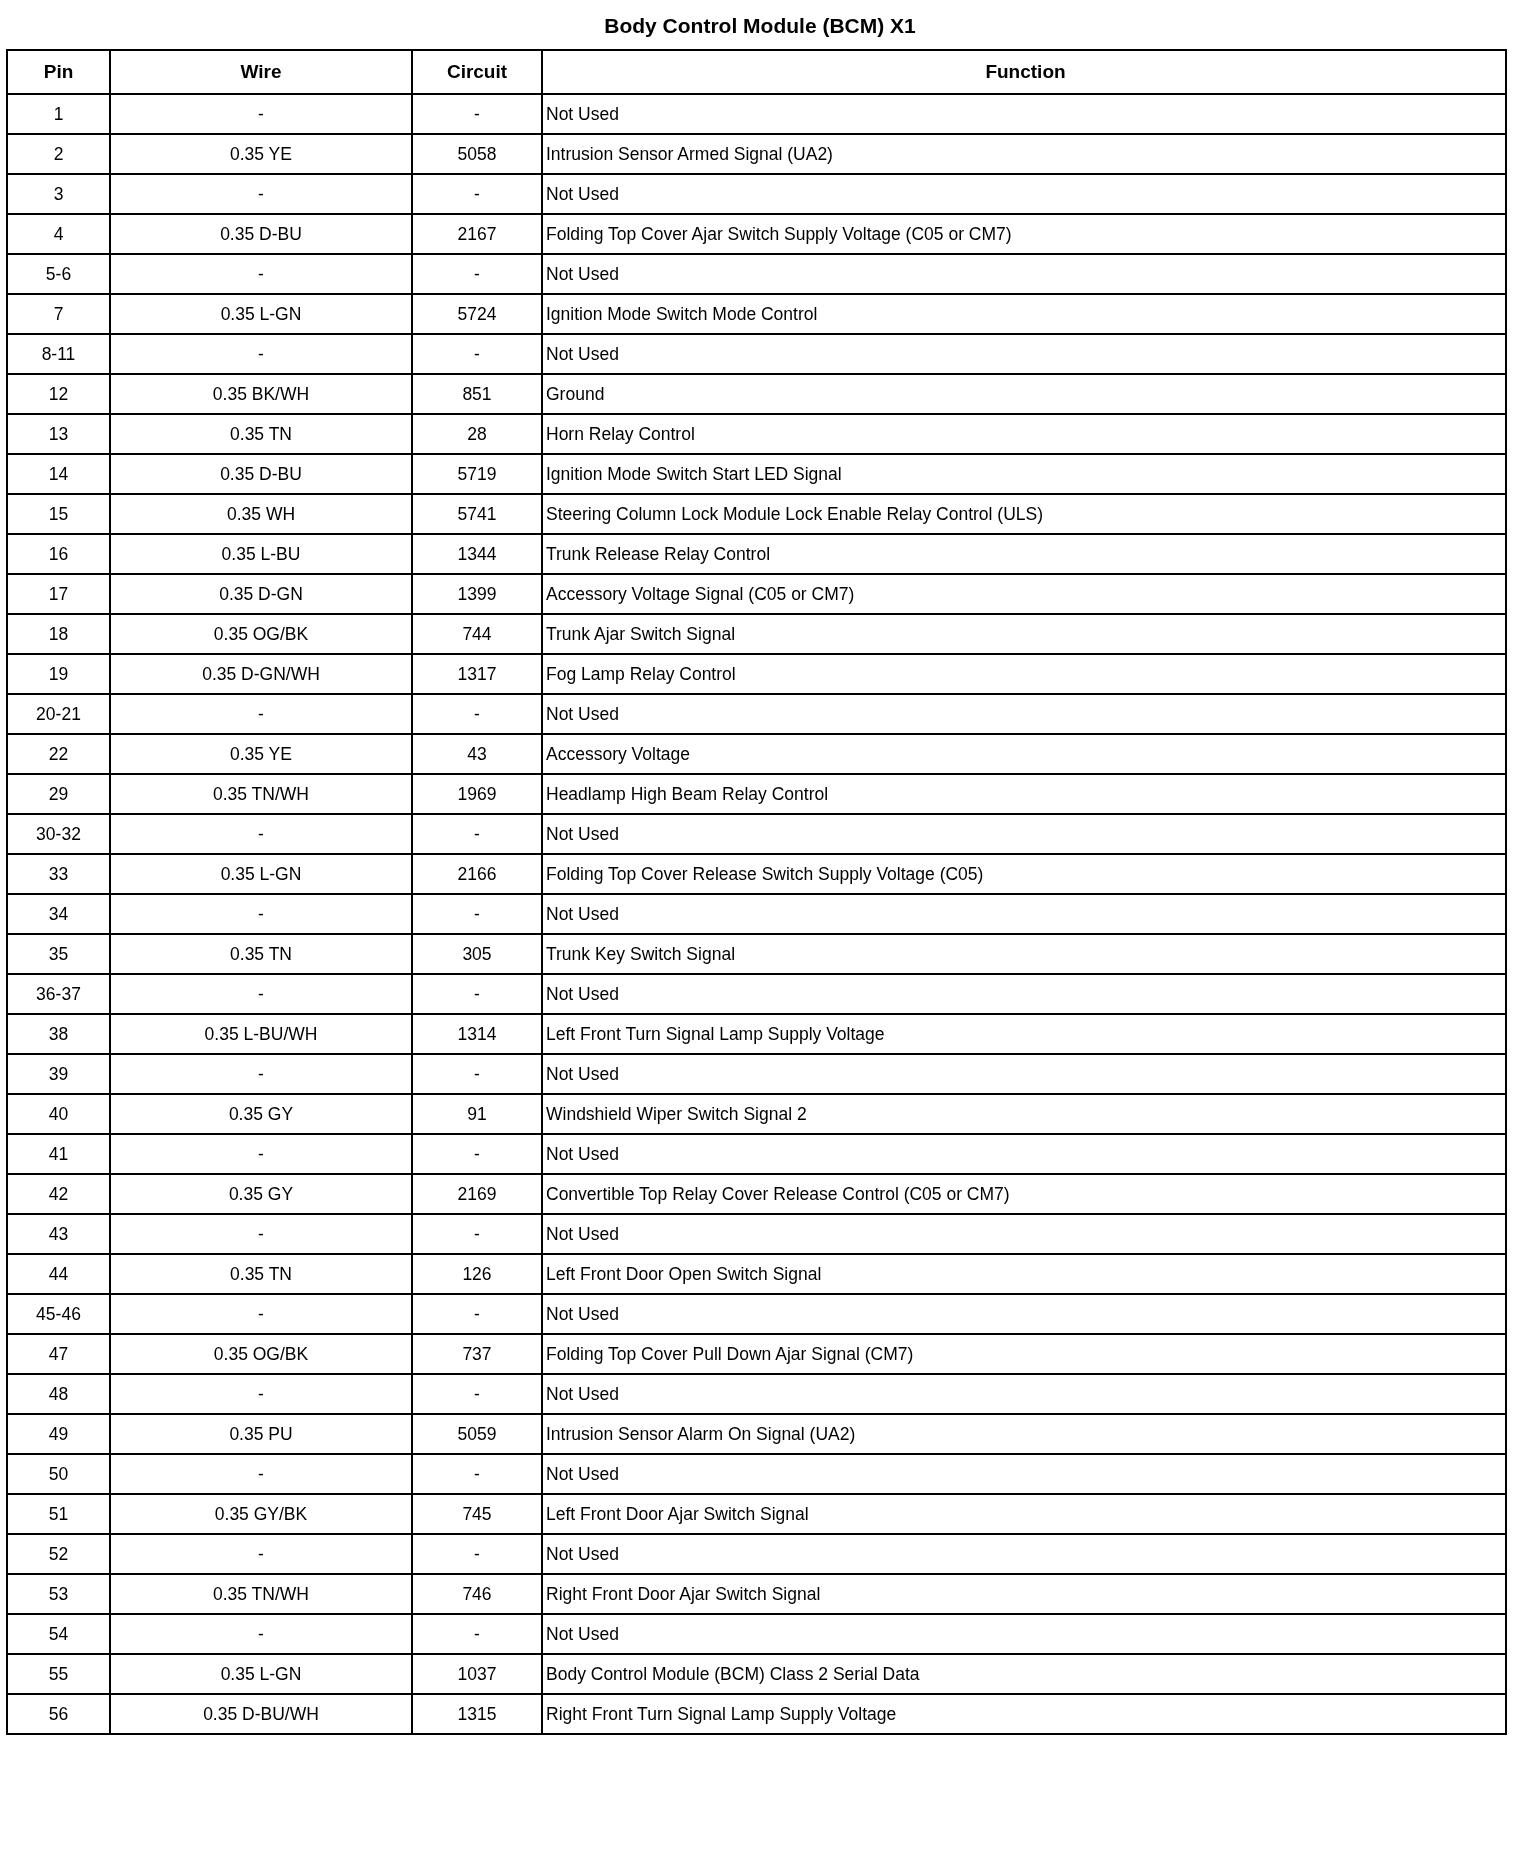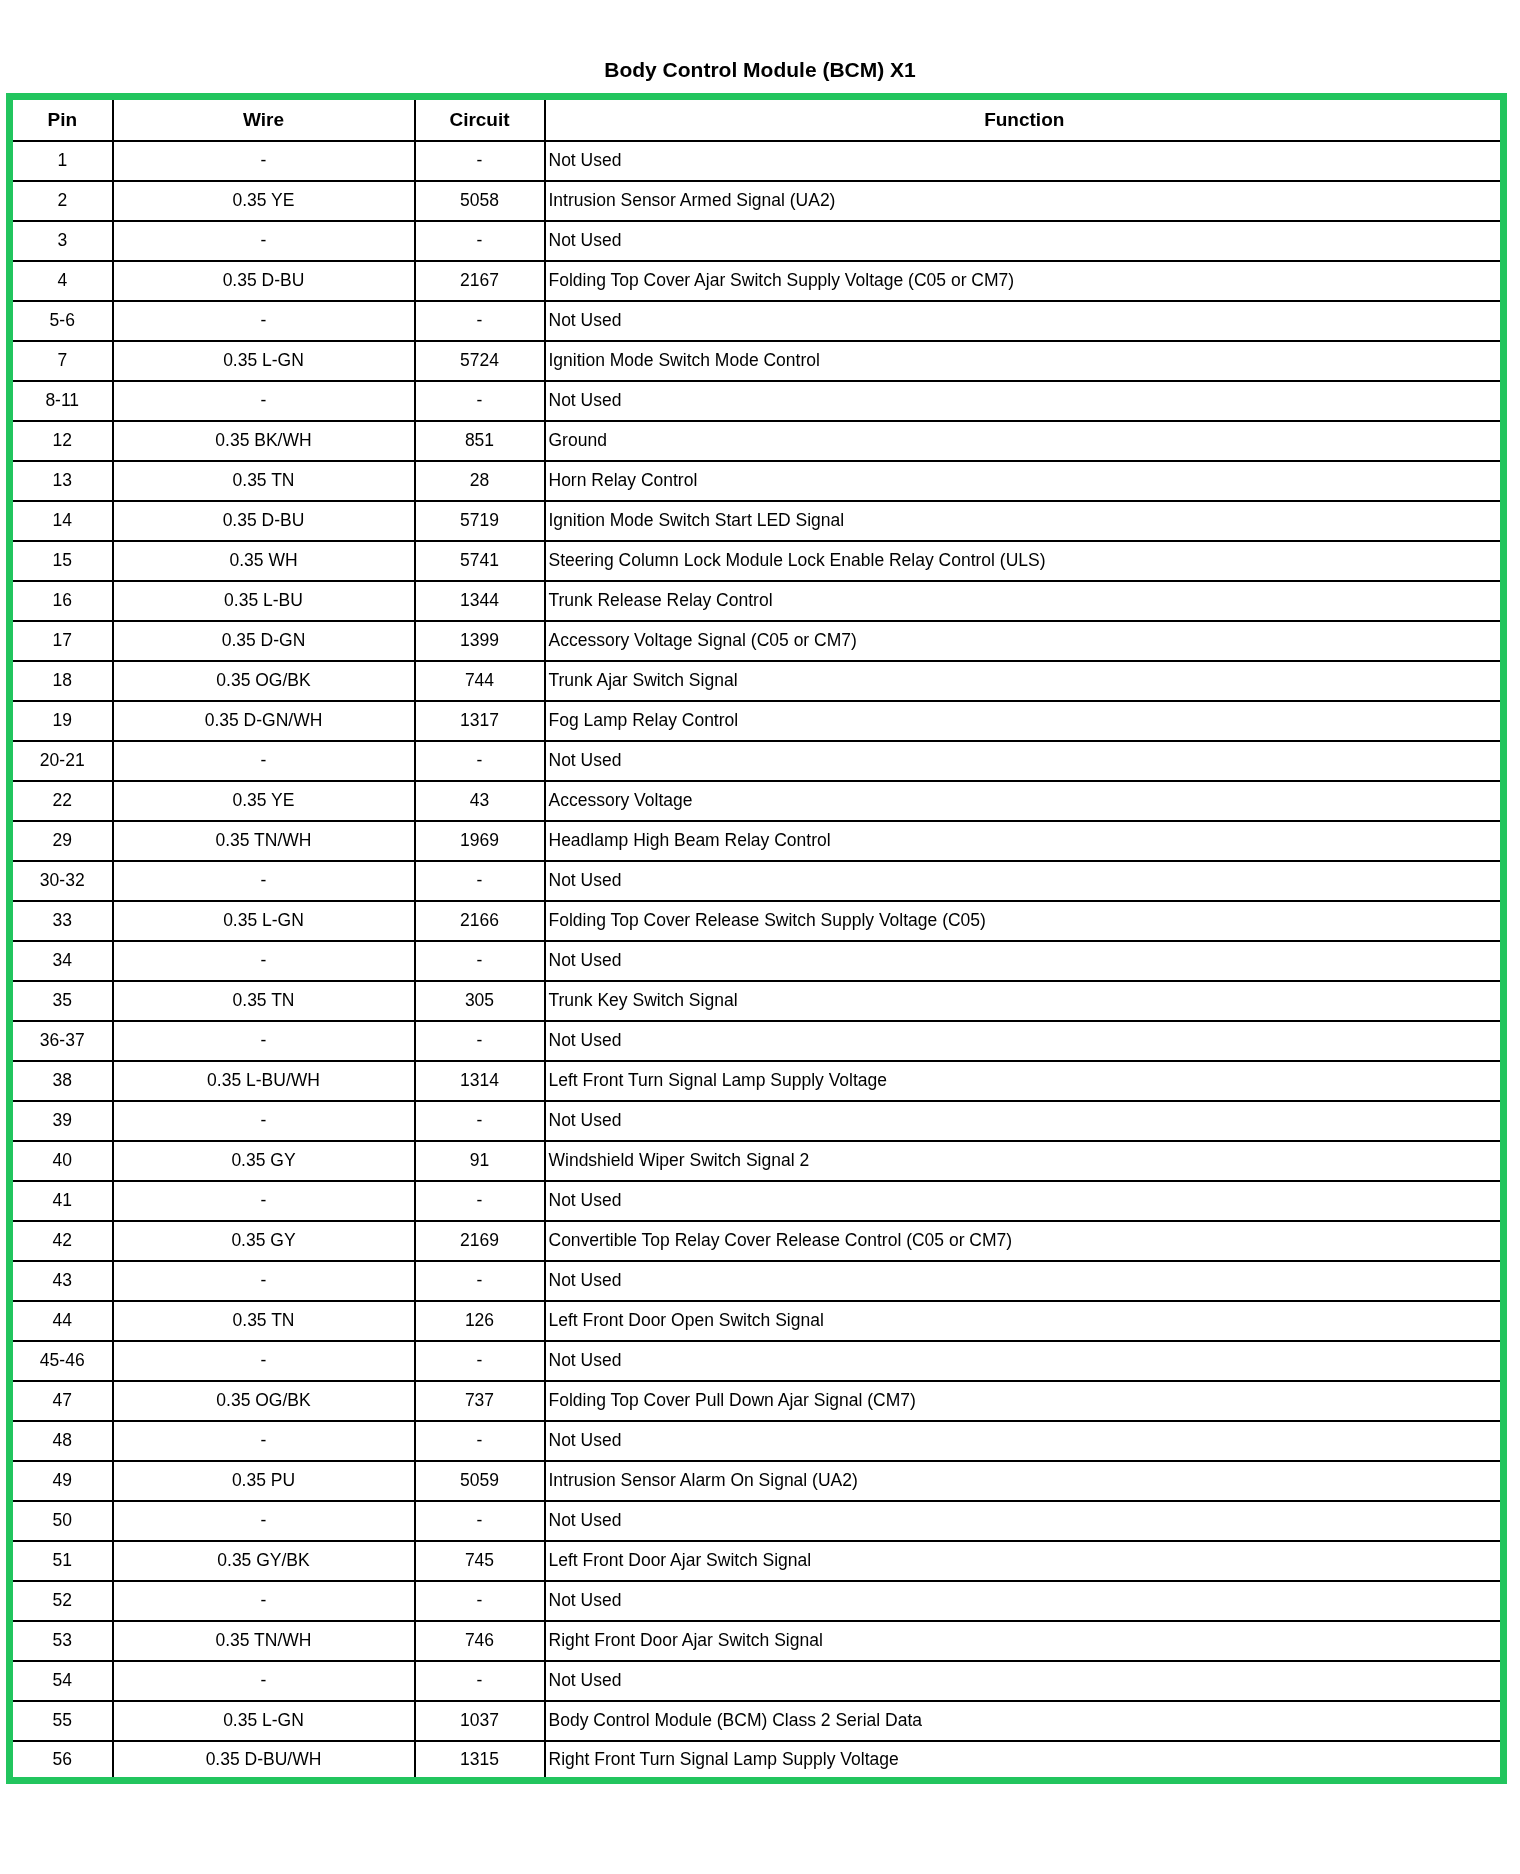"Body Control Module (BCM) X1" .doc-title { margin-top: 44px -> none }
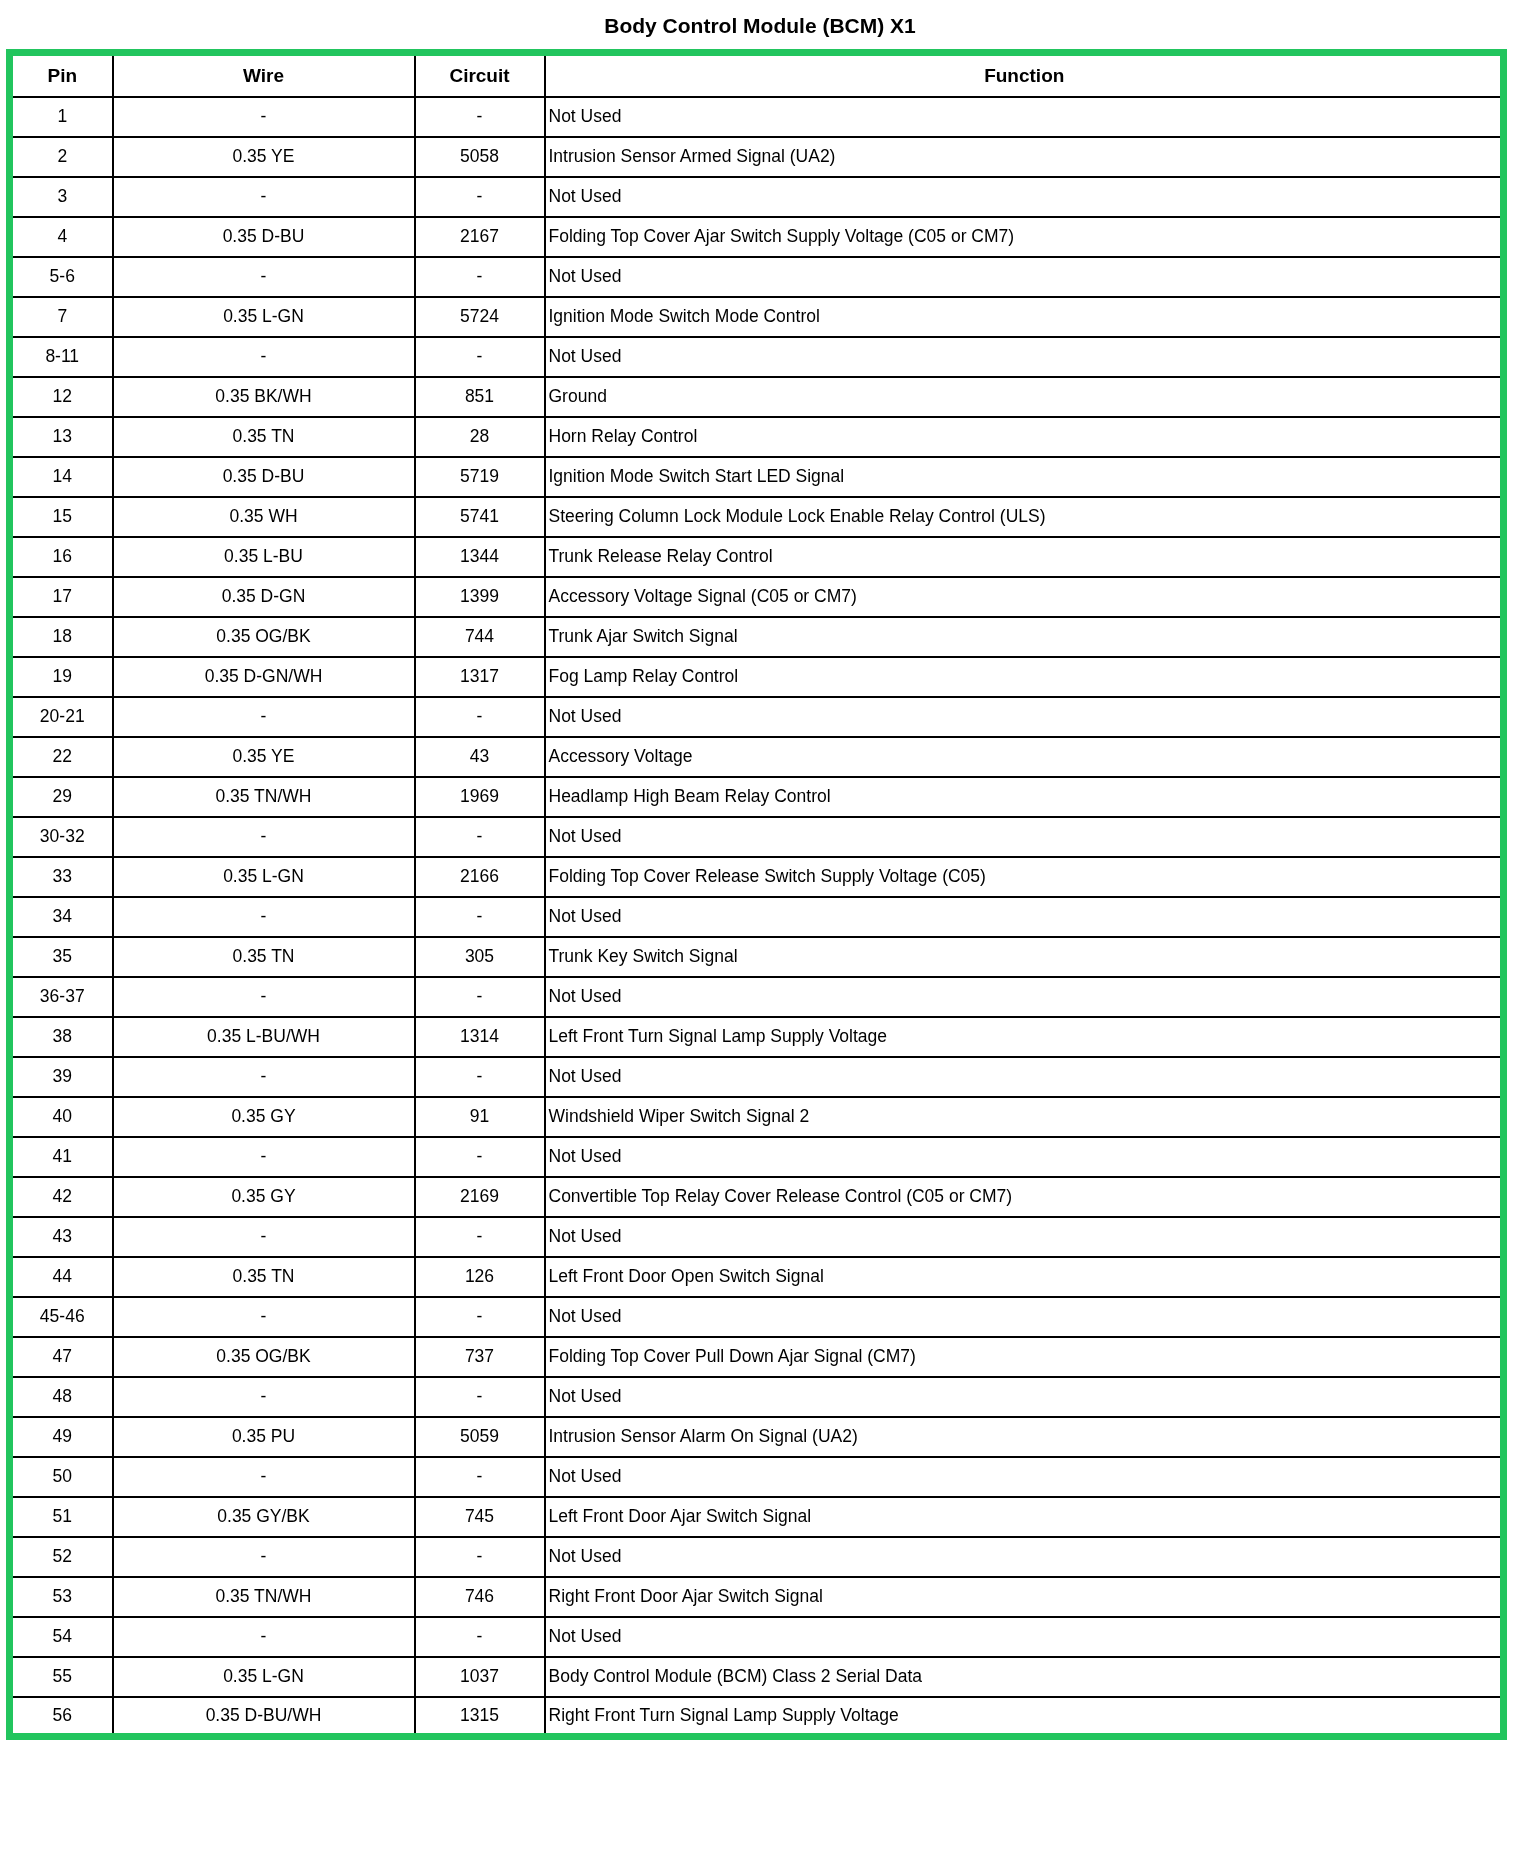"Pin" table.pinout { border: 7px solid #22c55e -> 1px solid #22c55e }
